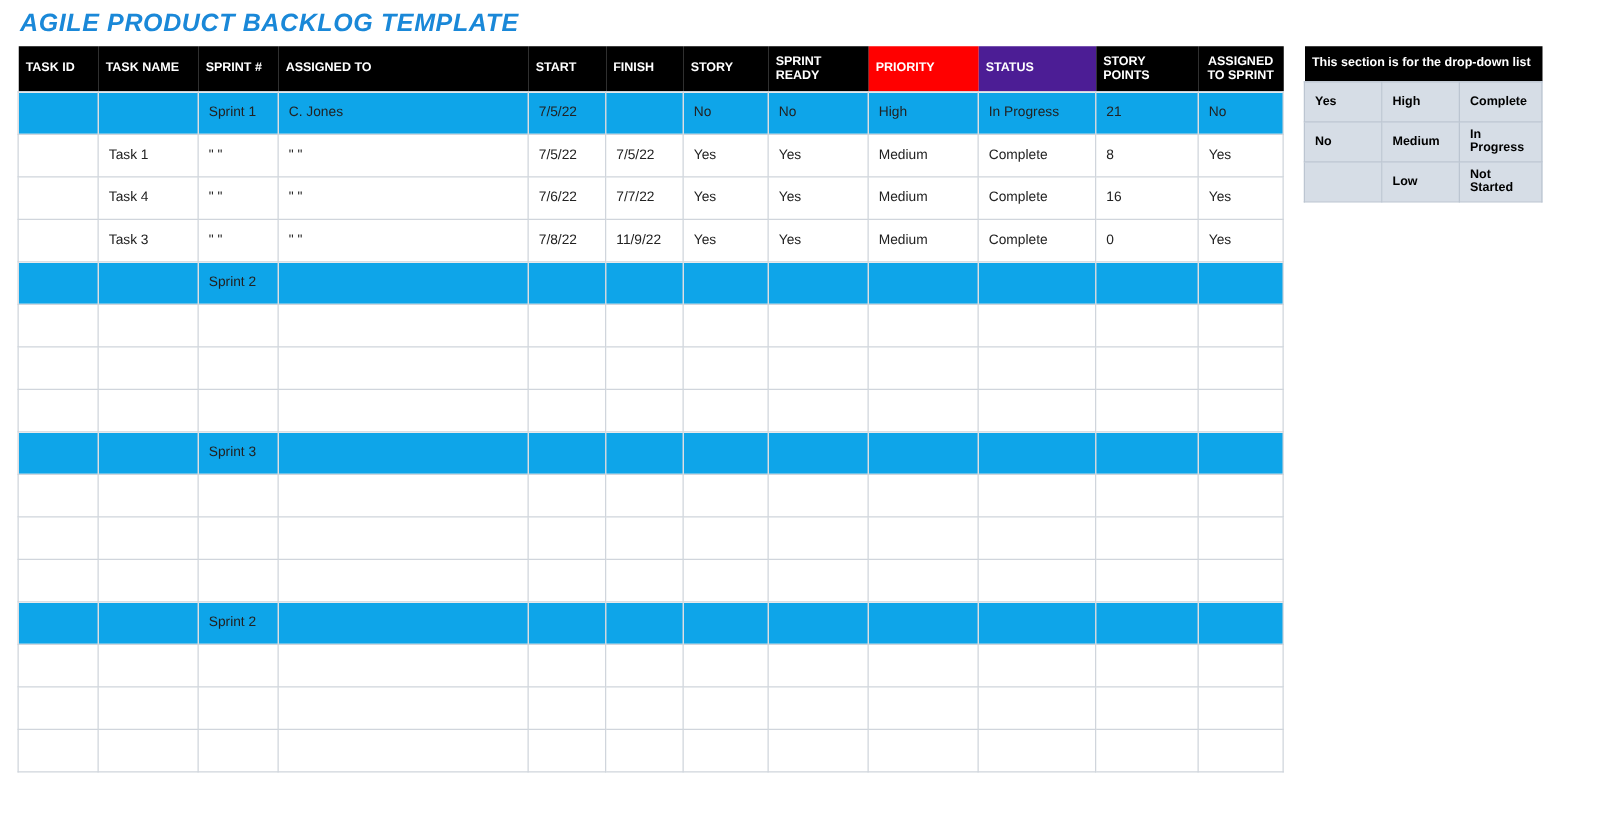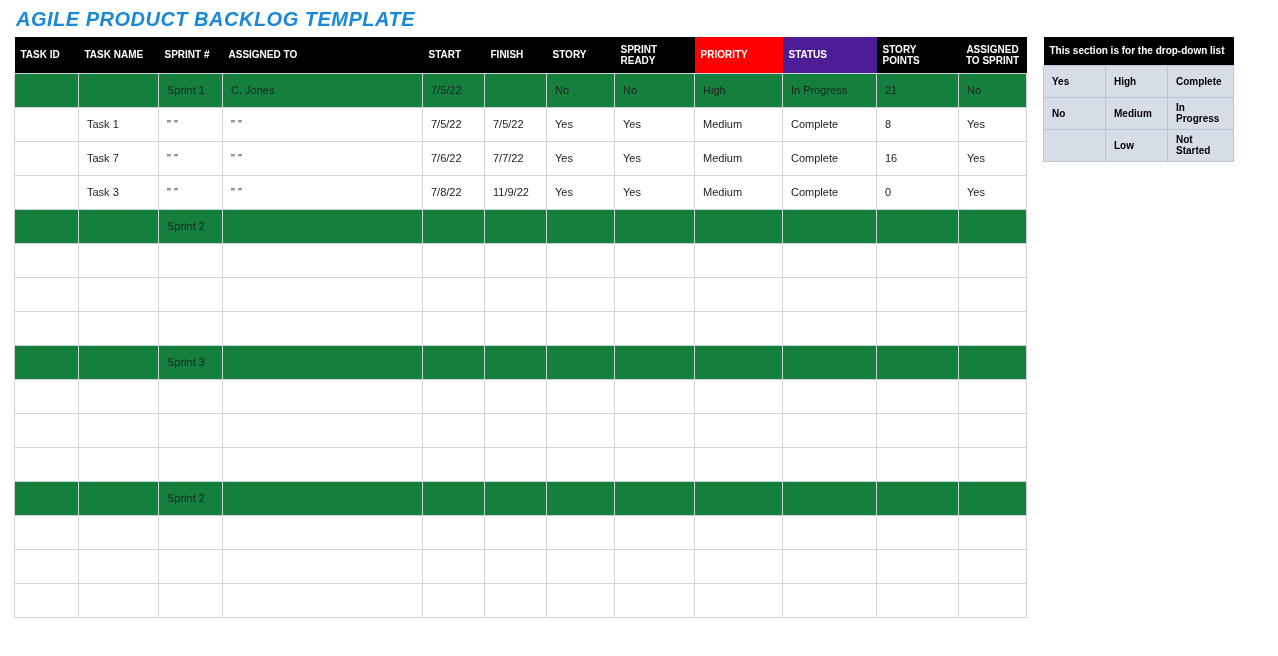"Sprint 1" tr.shade td { background: #15803d -> #0ea5e9 }
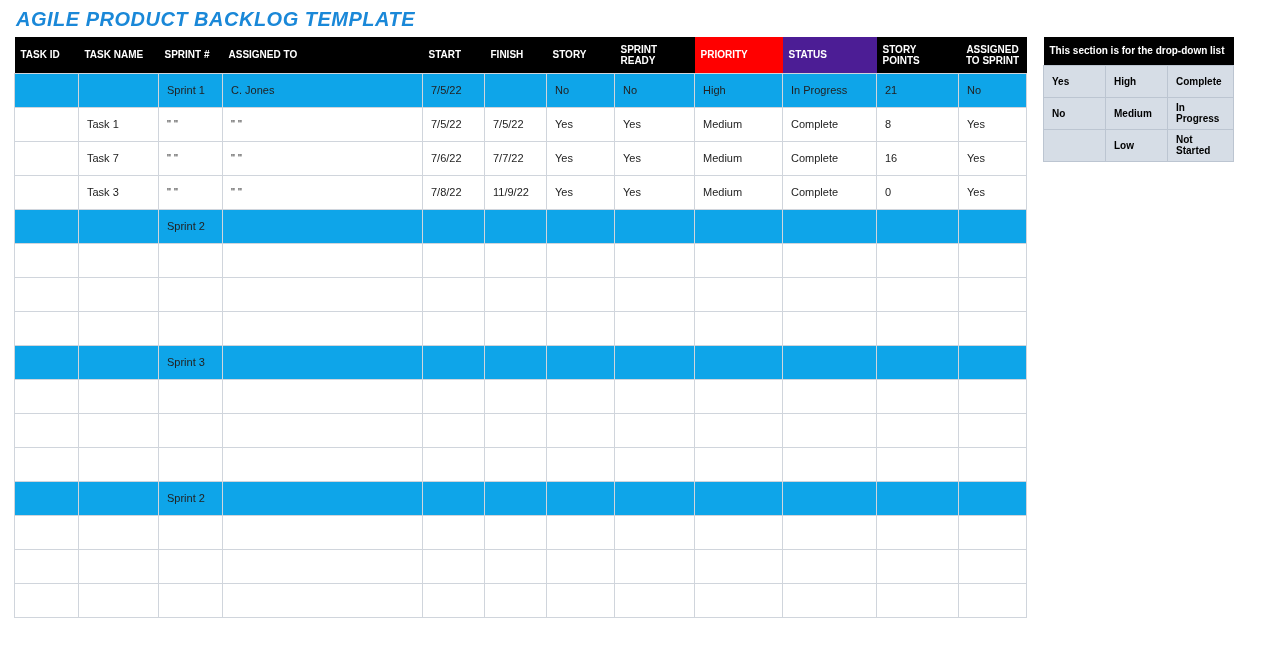"Task 7" td { text: 7 -> 4 }
